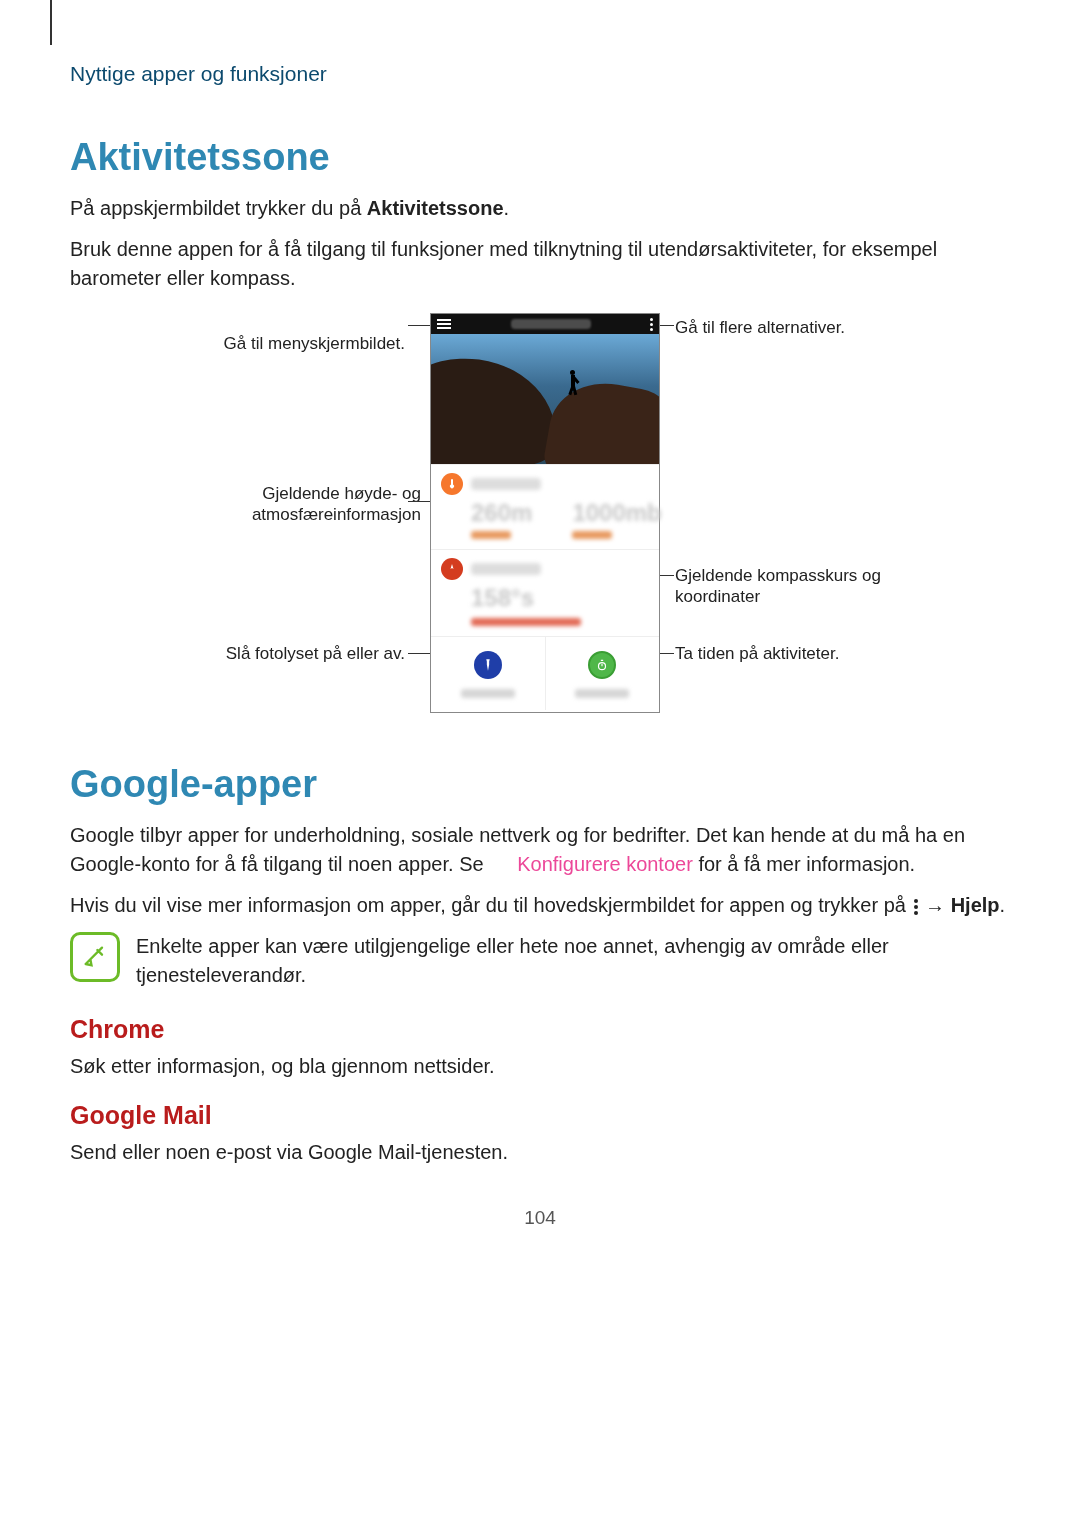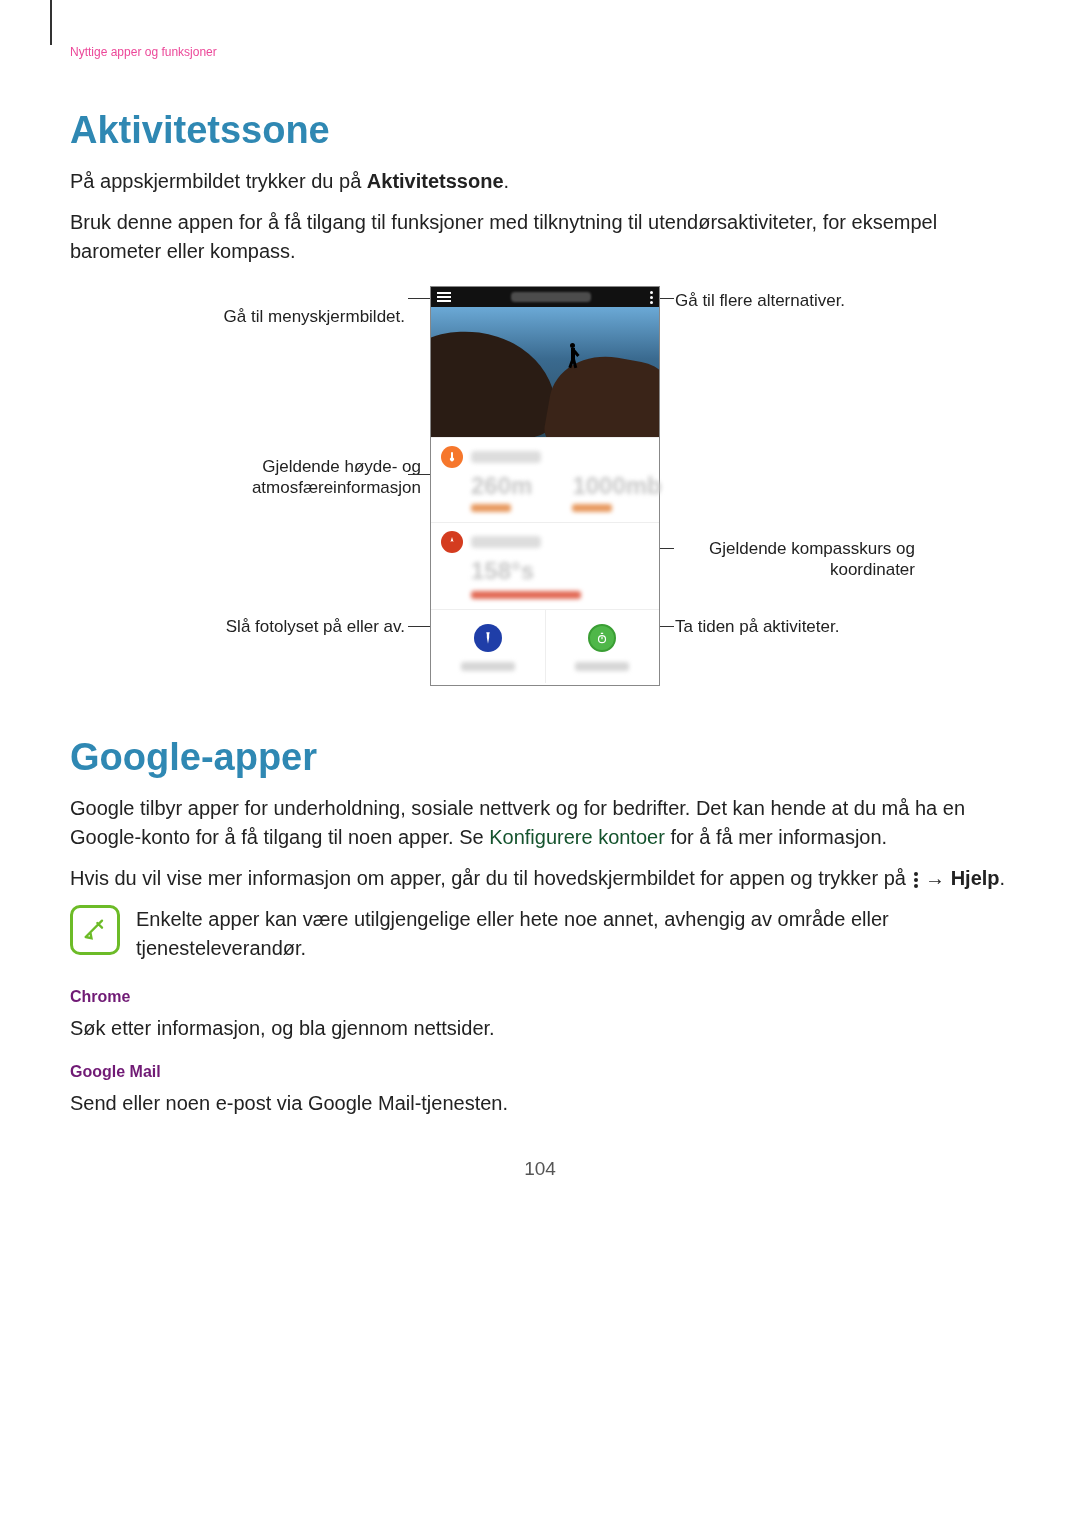"Nyttige apper og funksjoner" .header-breadcrumb { color: #ec4899 -> #0c4a6e; font-size: 12px -> 21px; margin-top: 5px -> 22px }
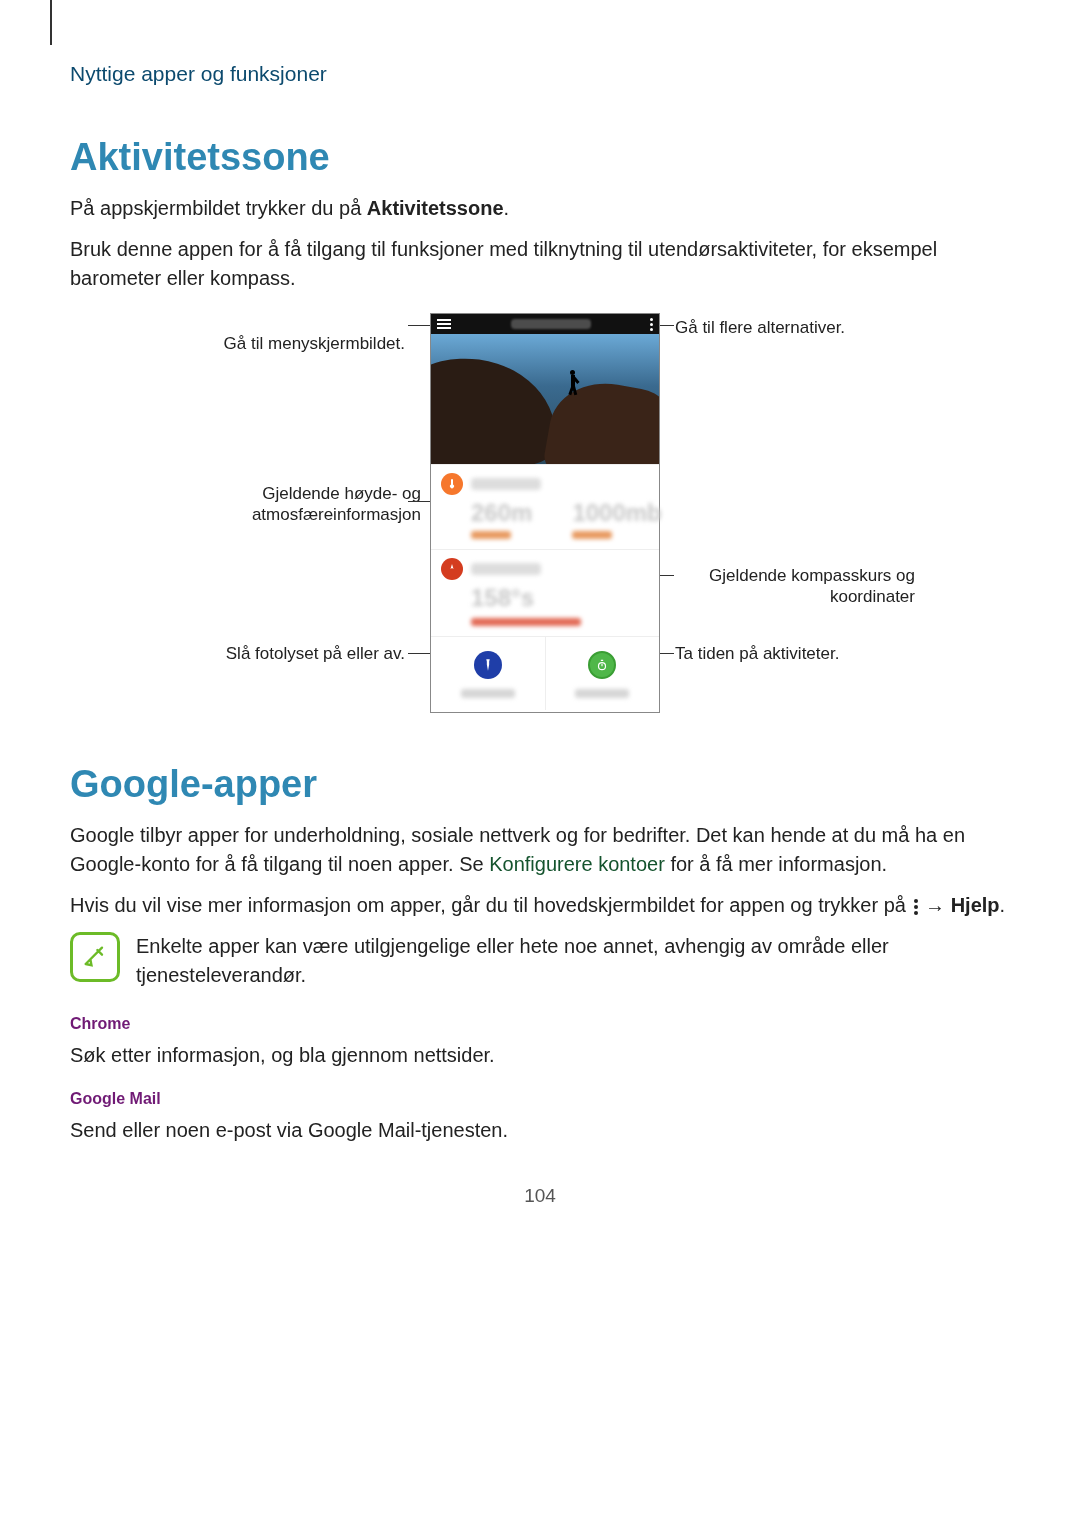"Gjeldende kompasskurs og koordinater" div.callout { text-align: right -> none }
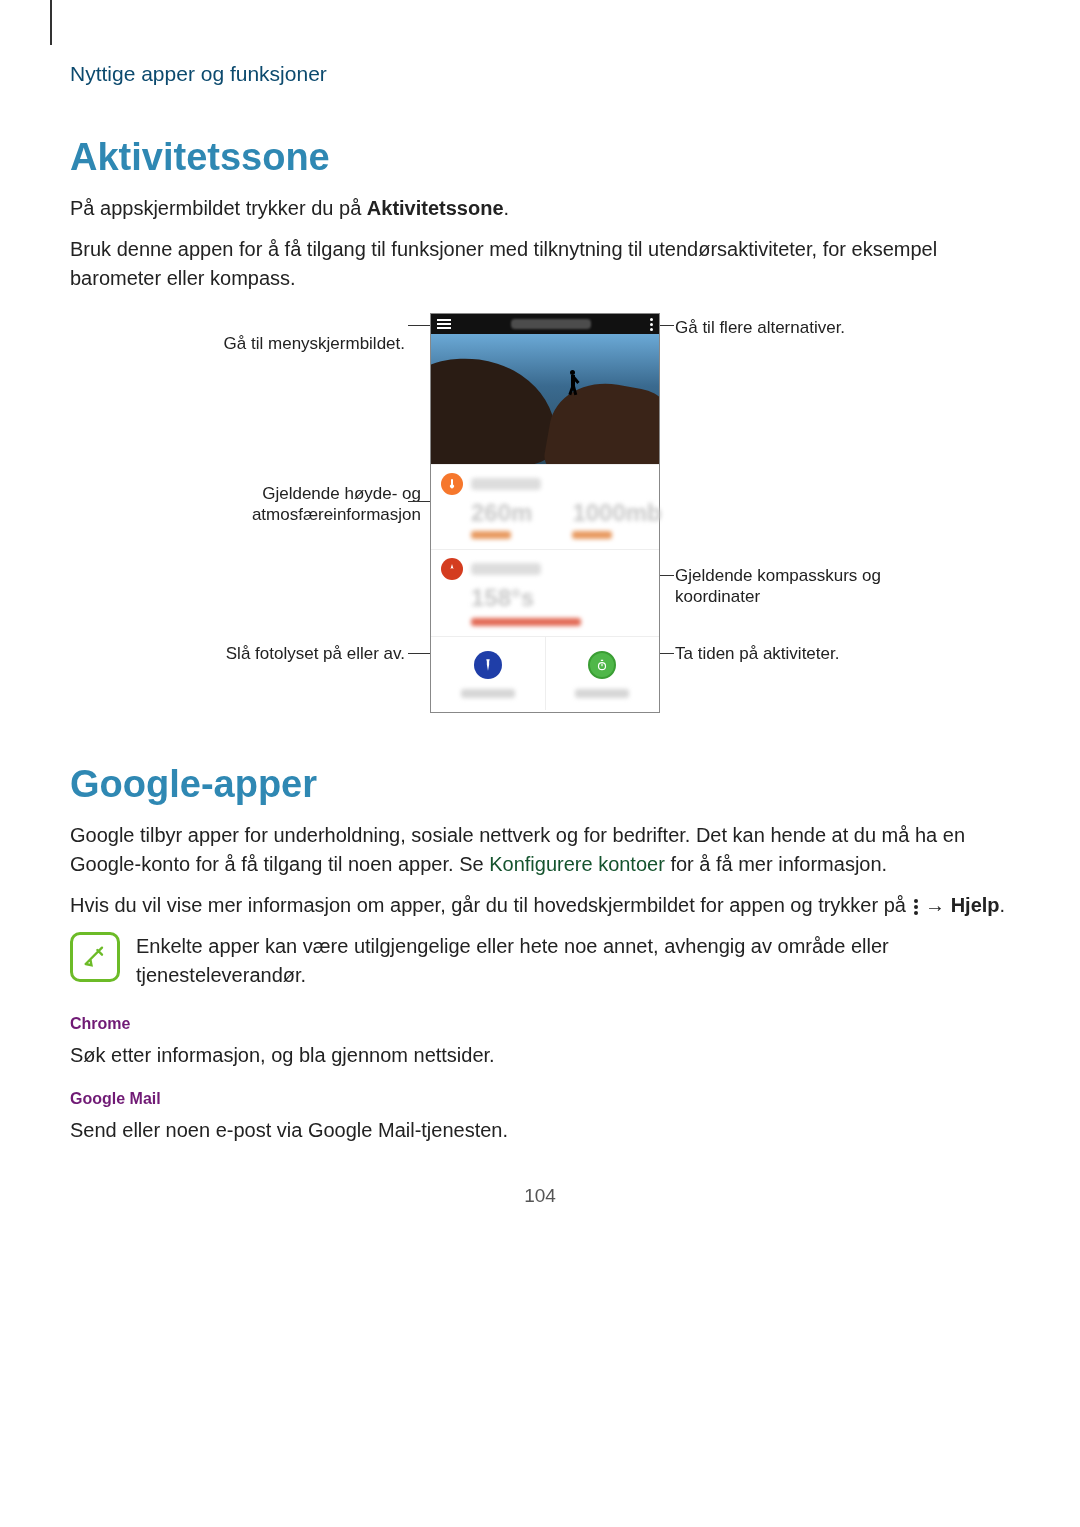"Konfigurere kontoer" .link { color: #14532d -> #ec4899; margin-left: none -> 28px }
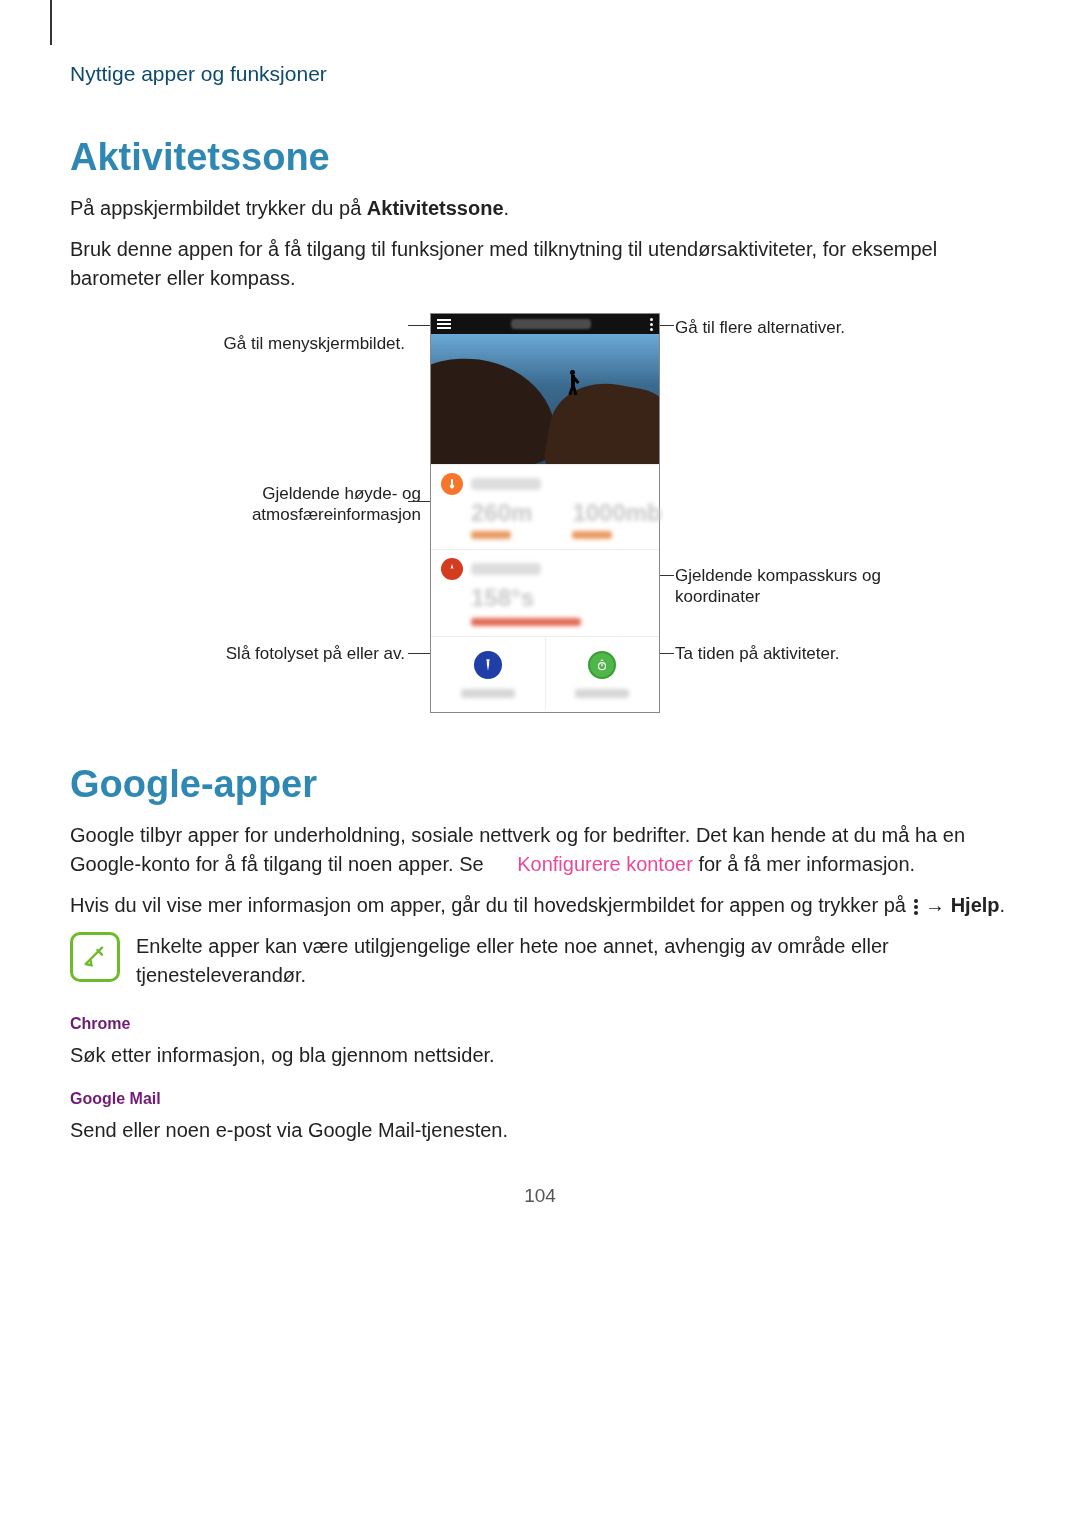"Chrome" h3.subhead { color: #701a75 -> #b91c1c; font-size: 16px -> 25px }
